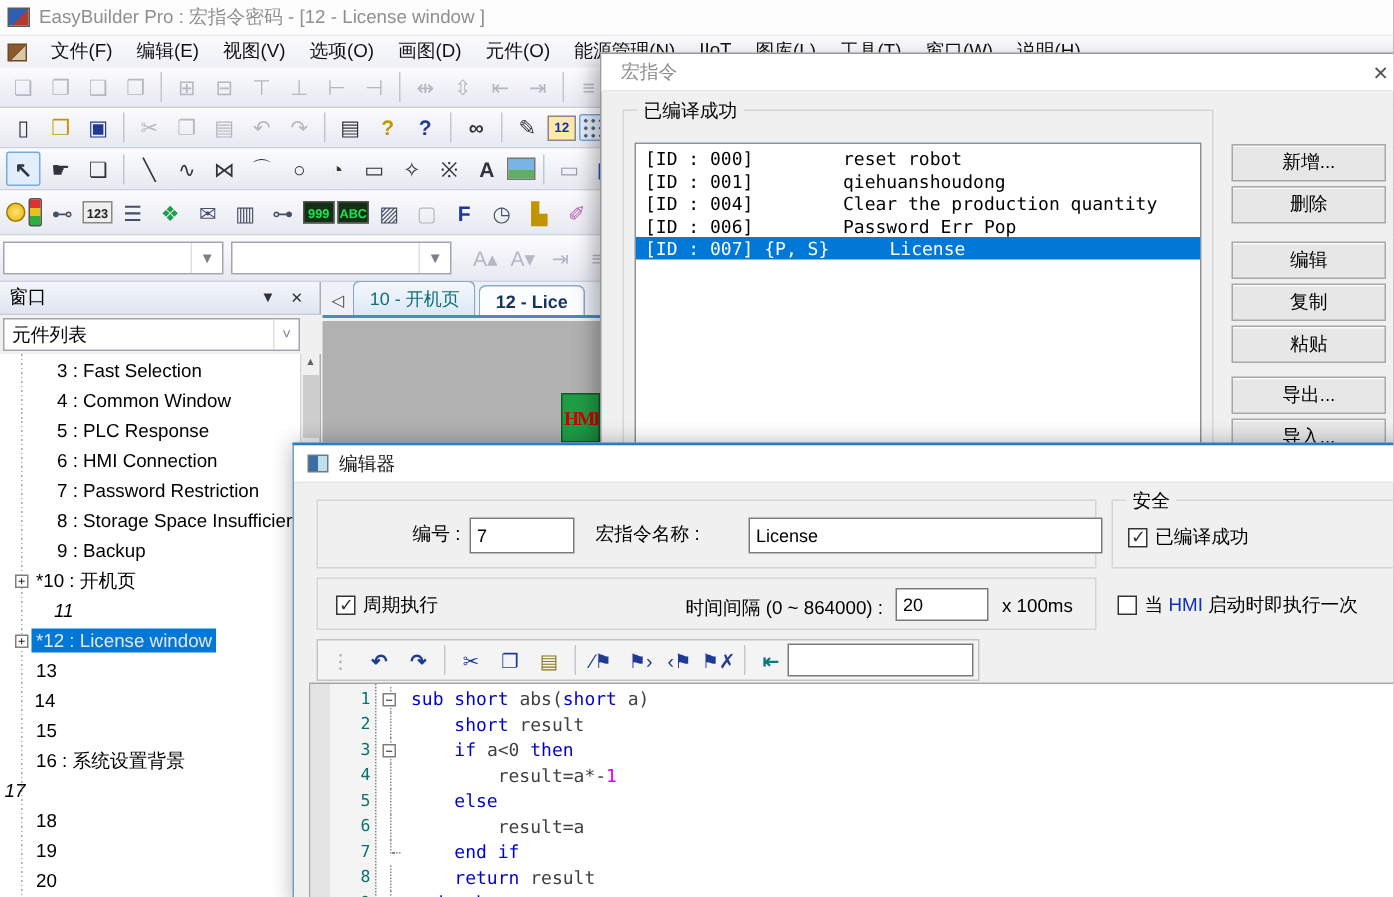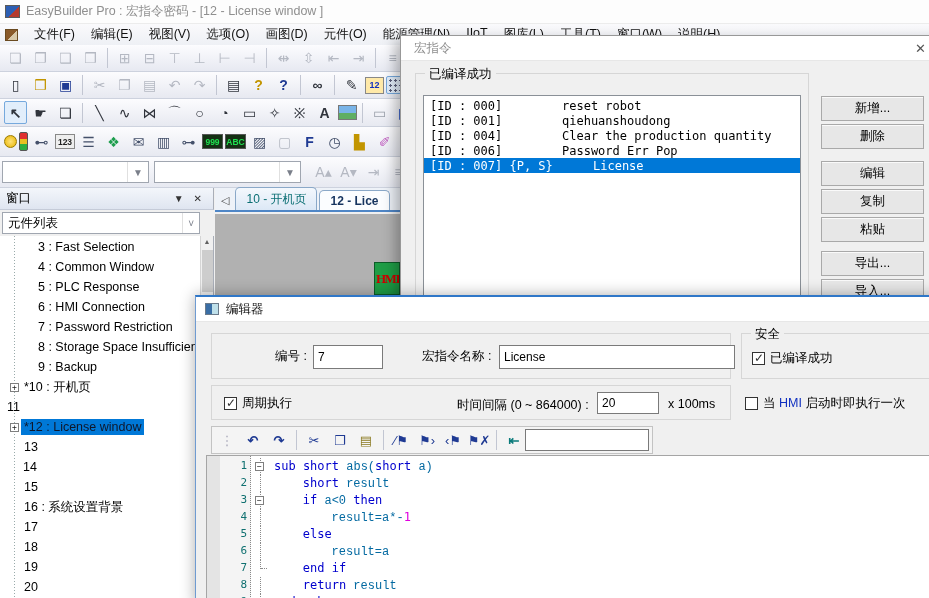"宏指令名称 :" span.fld-label { left: 210px -> 185px }
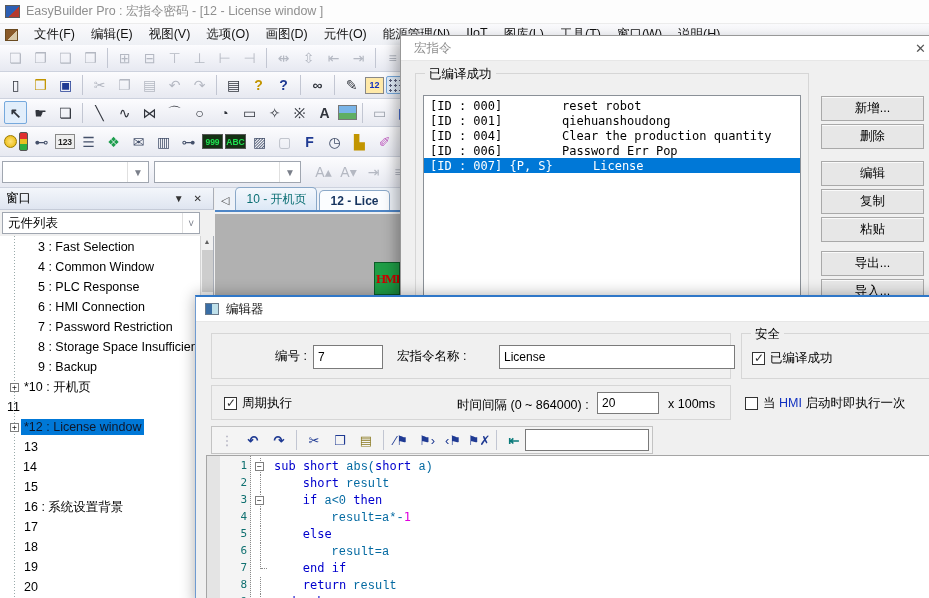"11" span.tree-lbl { font-style: none -> italic; margin-left: 4px -> 33px }
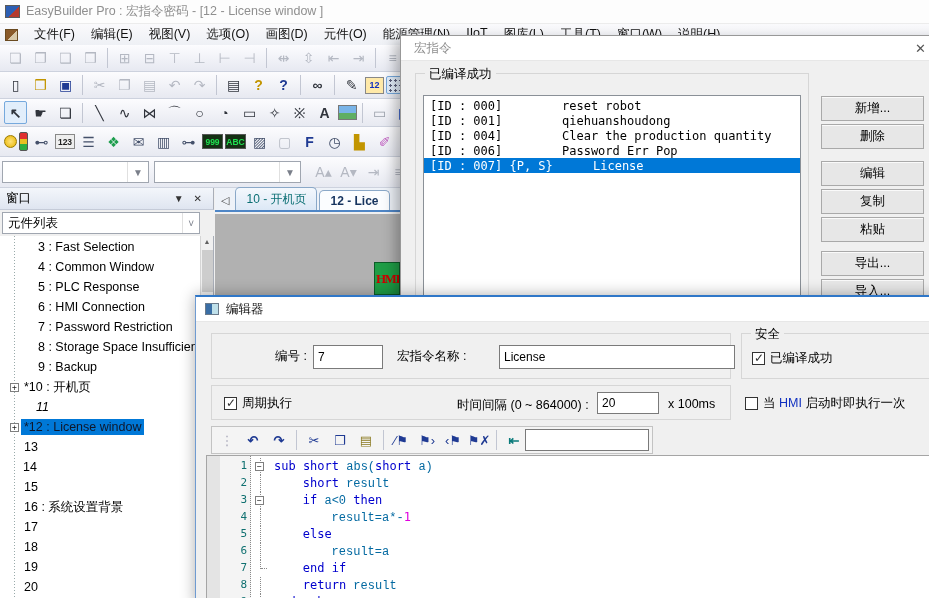"*12 : License window" .tree-lbl.on { color: #0f172a -> #e5e5e5 }
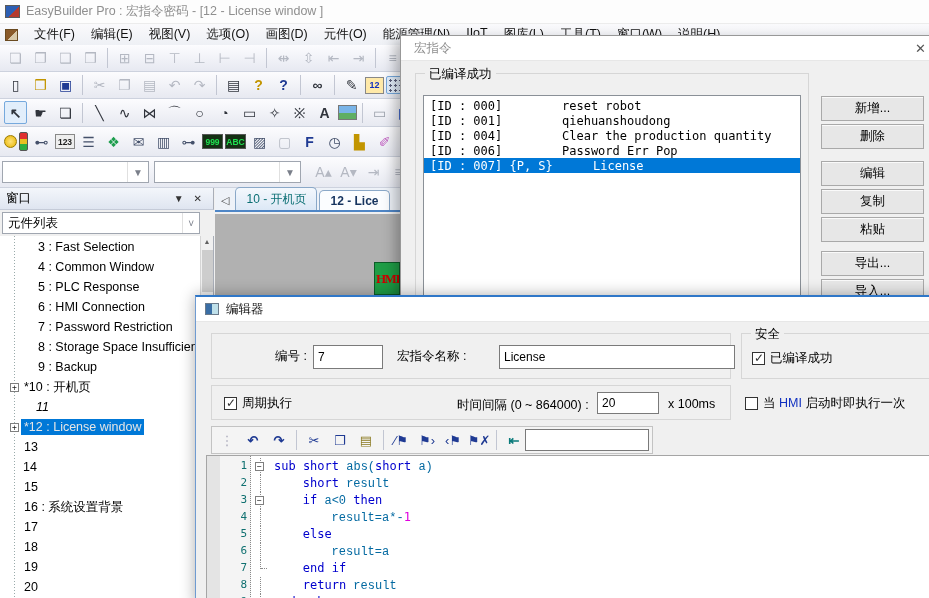"abs(" .id { color: #0369a1 -> #404040; font-family: Liberation Mono, monospace -> none }
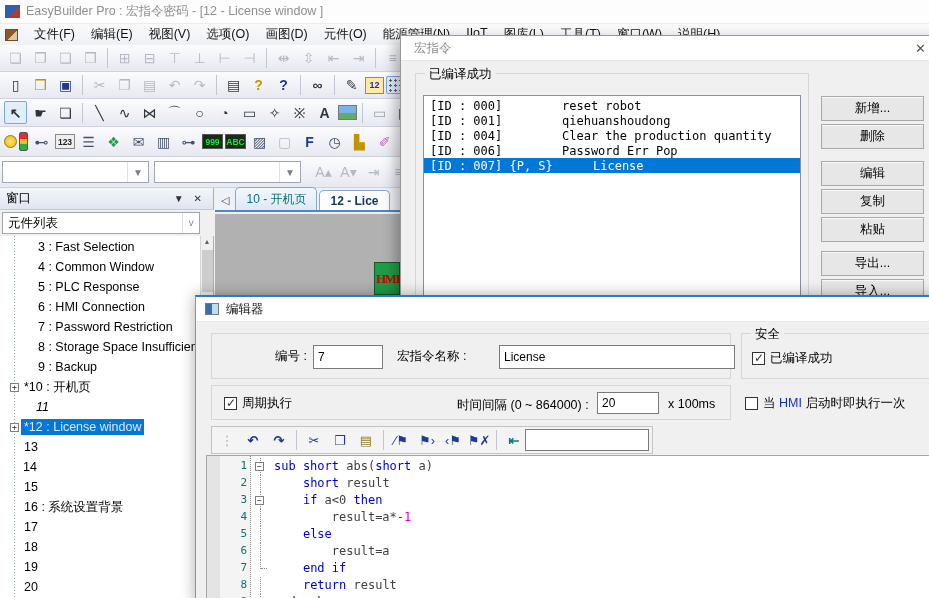"17" span.tree-lbl { font-style: none -> italic; margin-left: 21px -> none }
